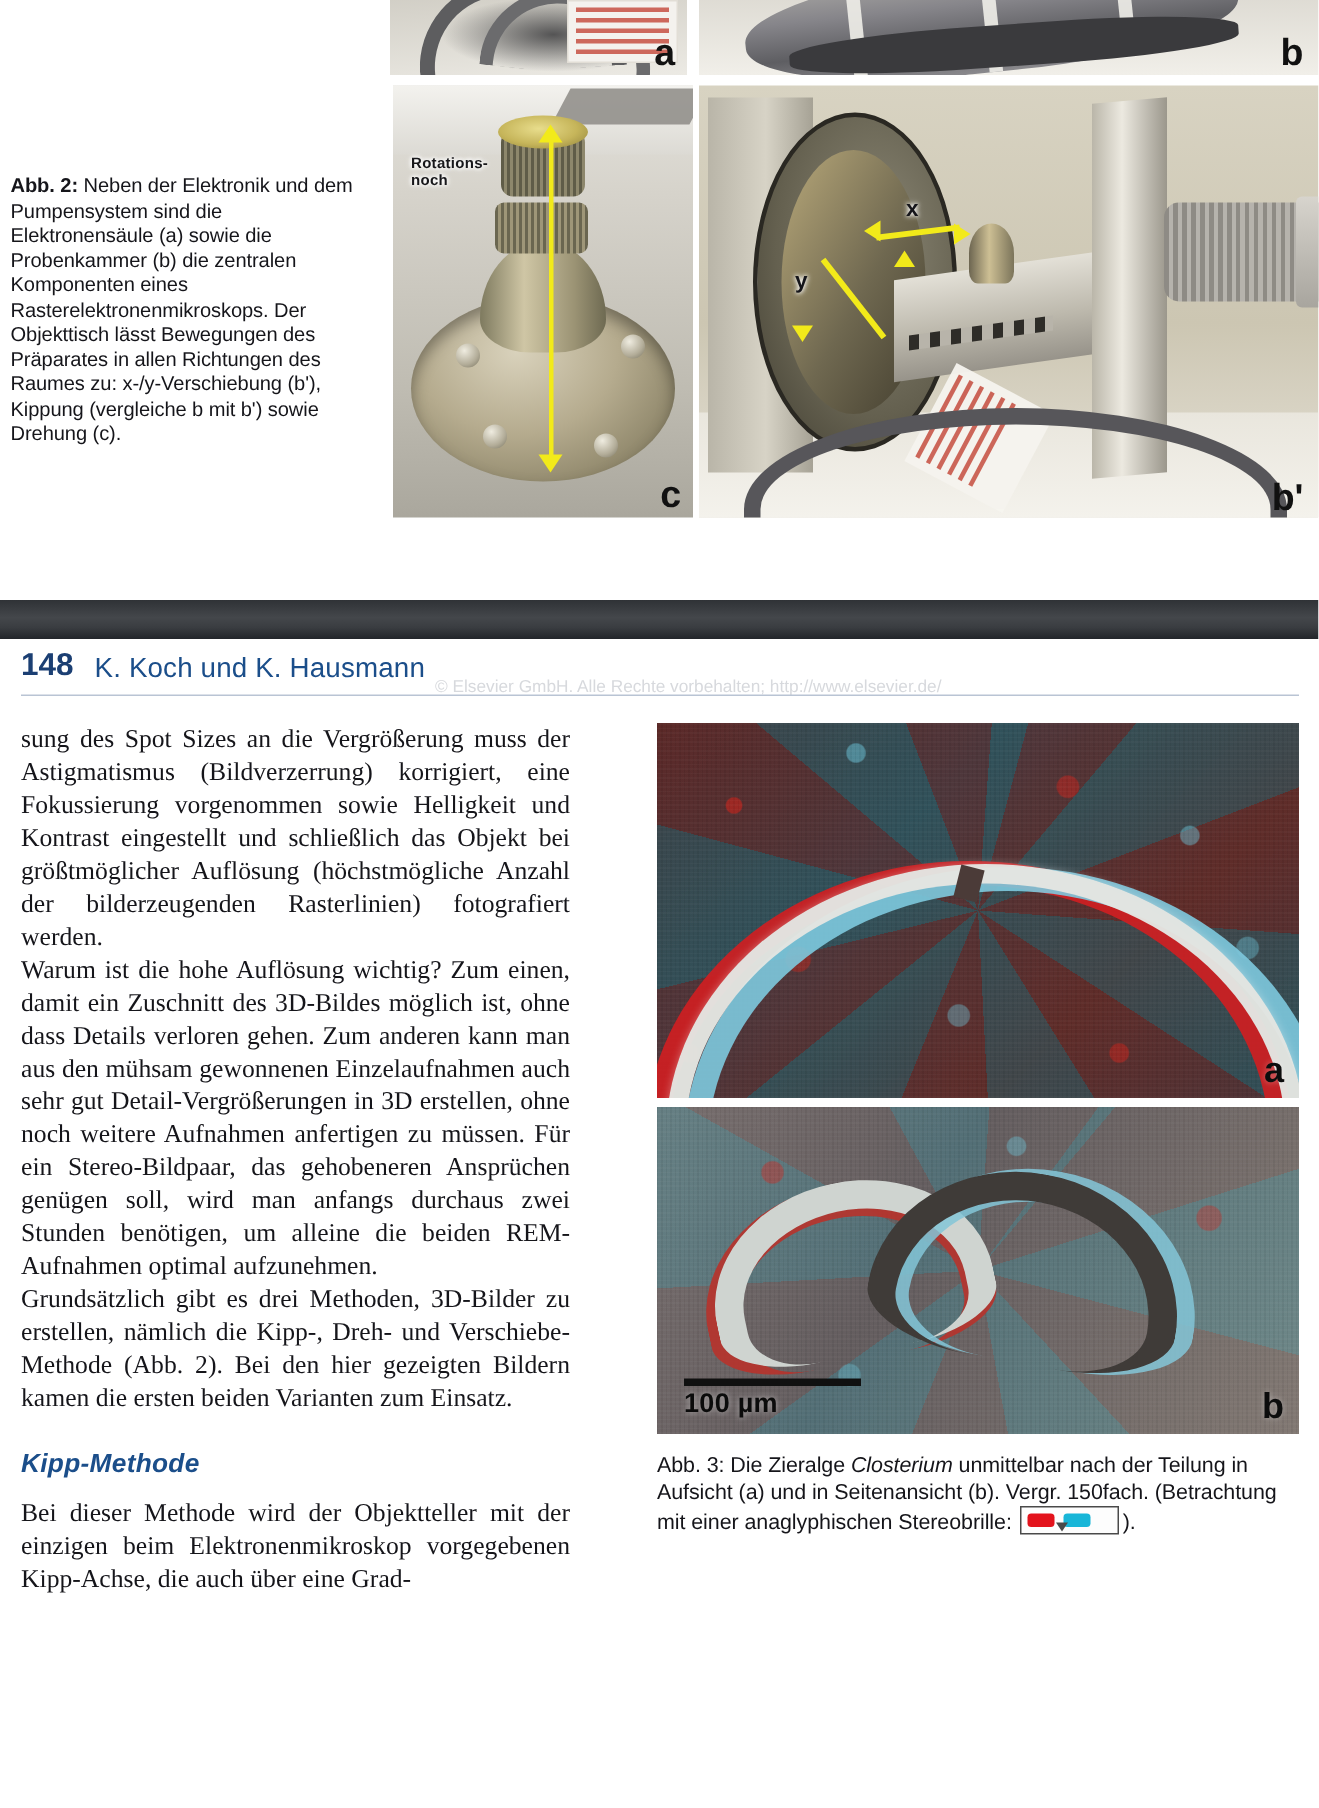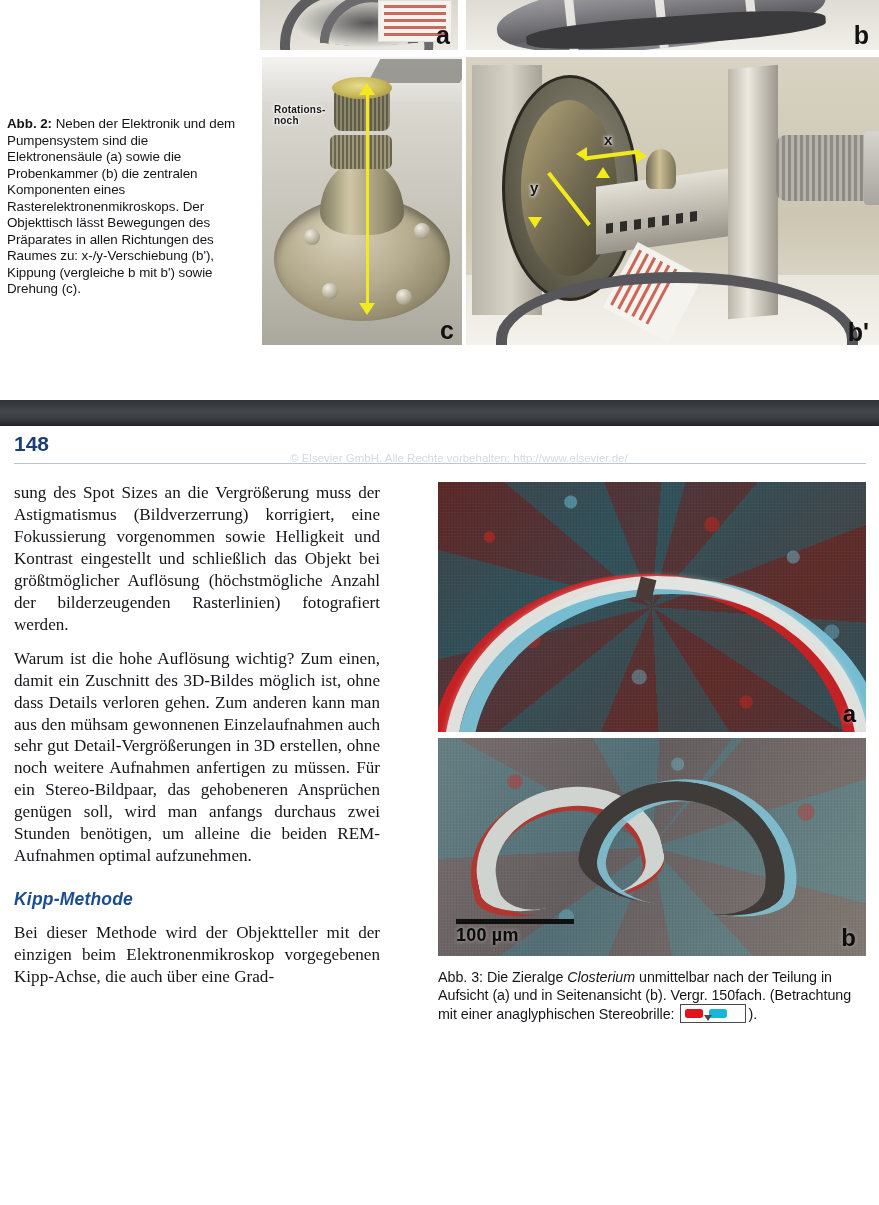"K. Koch und K. Hausmann" span.authors { html: none -> <span>K. Koch und K. Hausmann</span> }
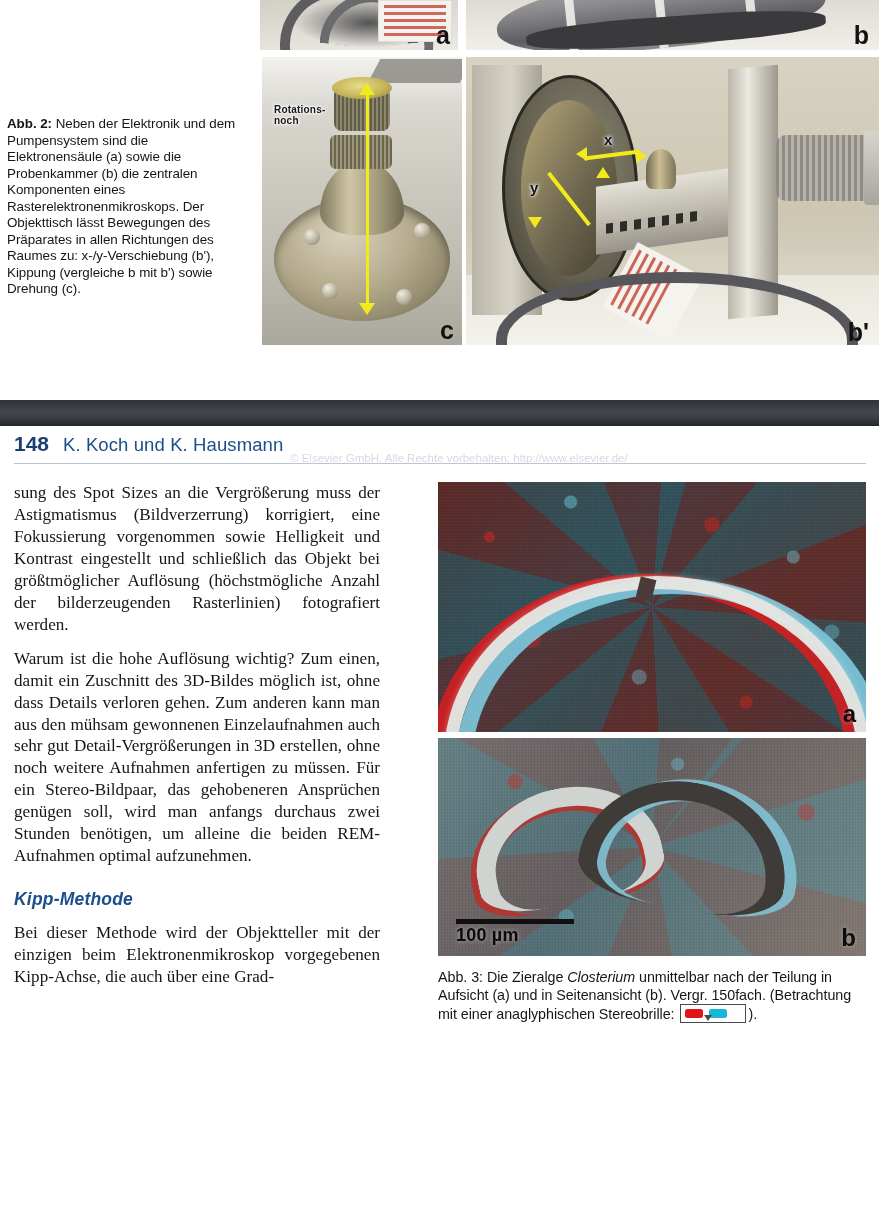"Warum ist die hohe Auflösung" .bodytext + .bodytext { margin-top: 12px -> 0 }
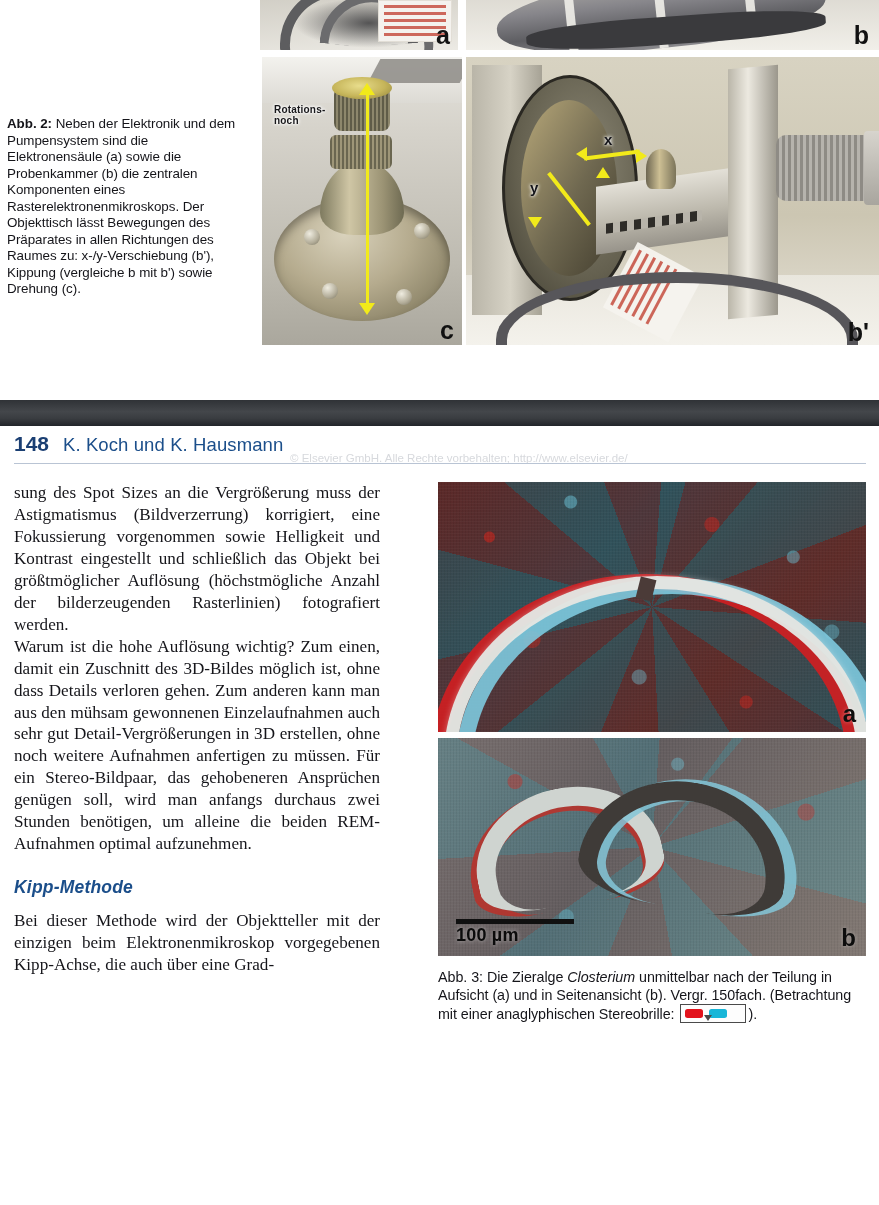"Grundsätzlich gibt es drei Methoden," p.bodytext { html: none -> <p>Grundsätzlich gibt es drei Methoden, 3D-Bilder zu erstellen, nämlich die Kipp-, Dreh- und Verschiebe-Methode (Abb. 2). Bei den hier gezeigten Bildern kamen die ersten beiden Varianten zum Einsatz.</p> }
